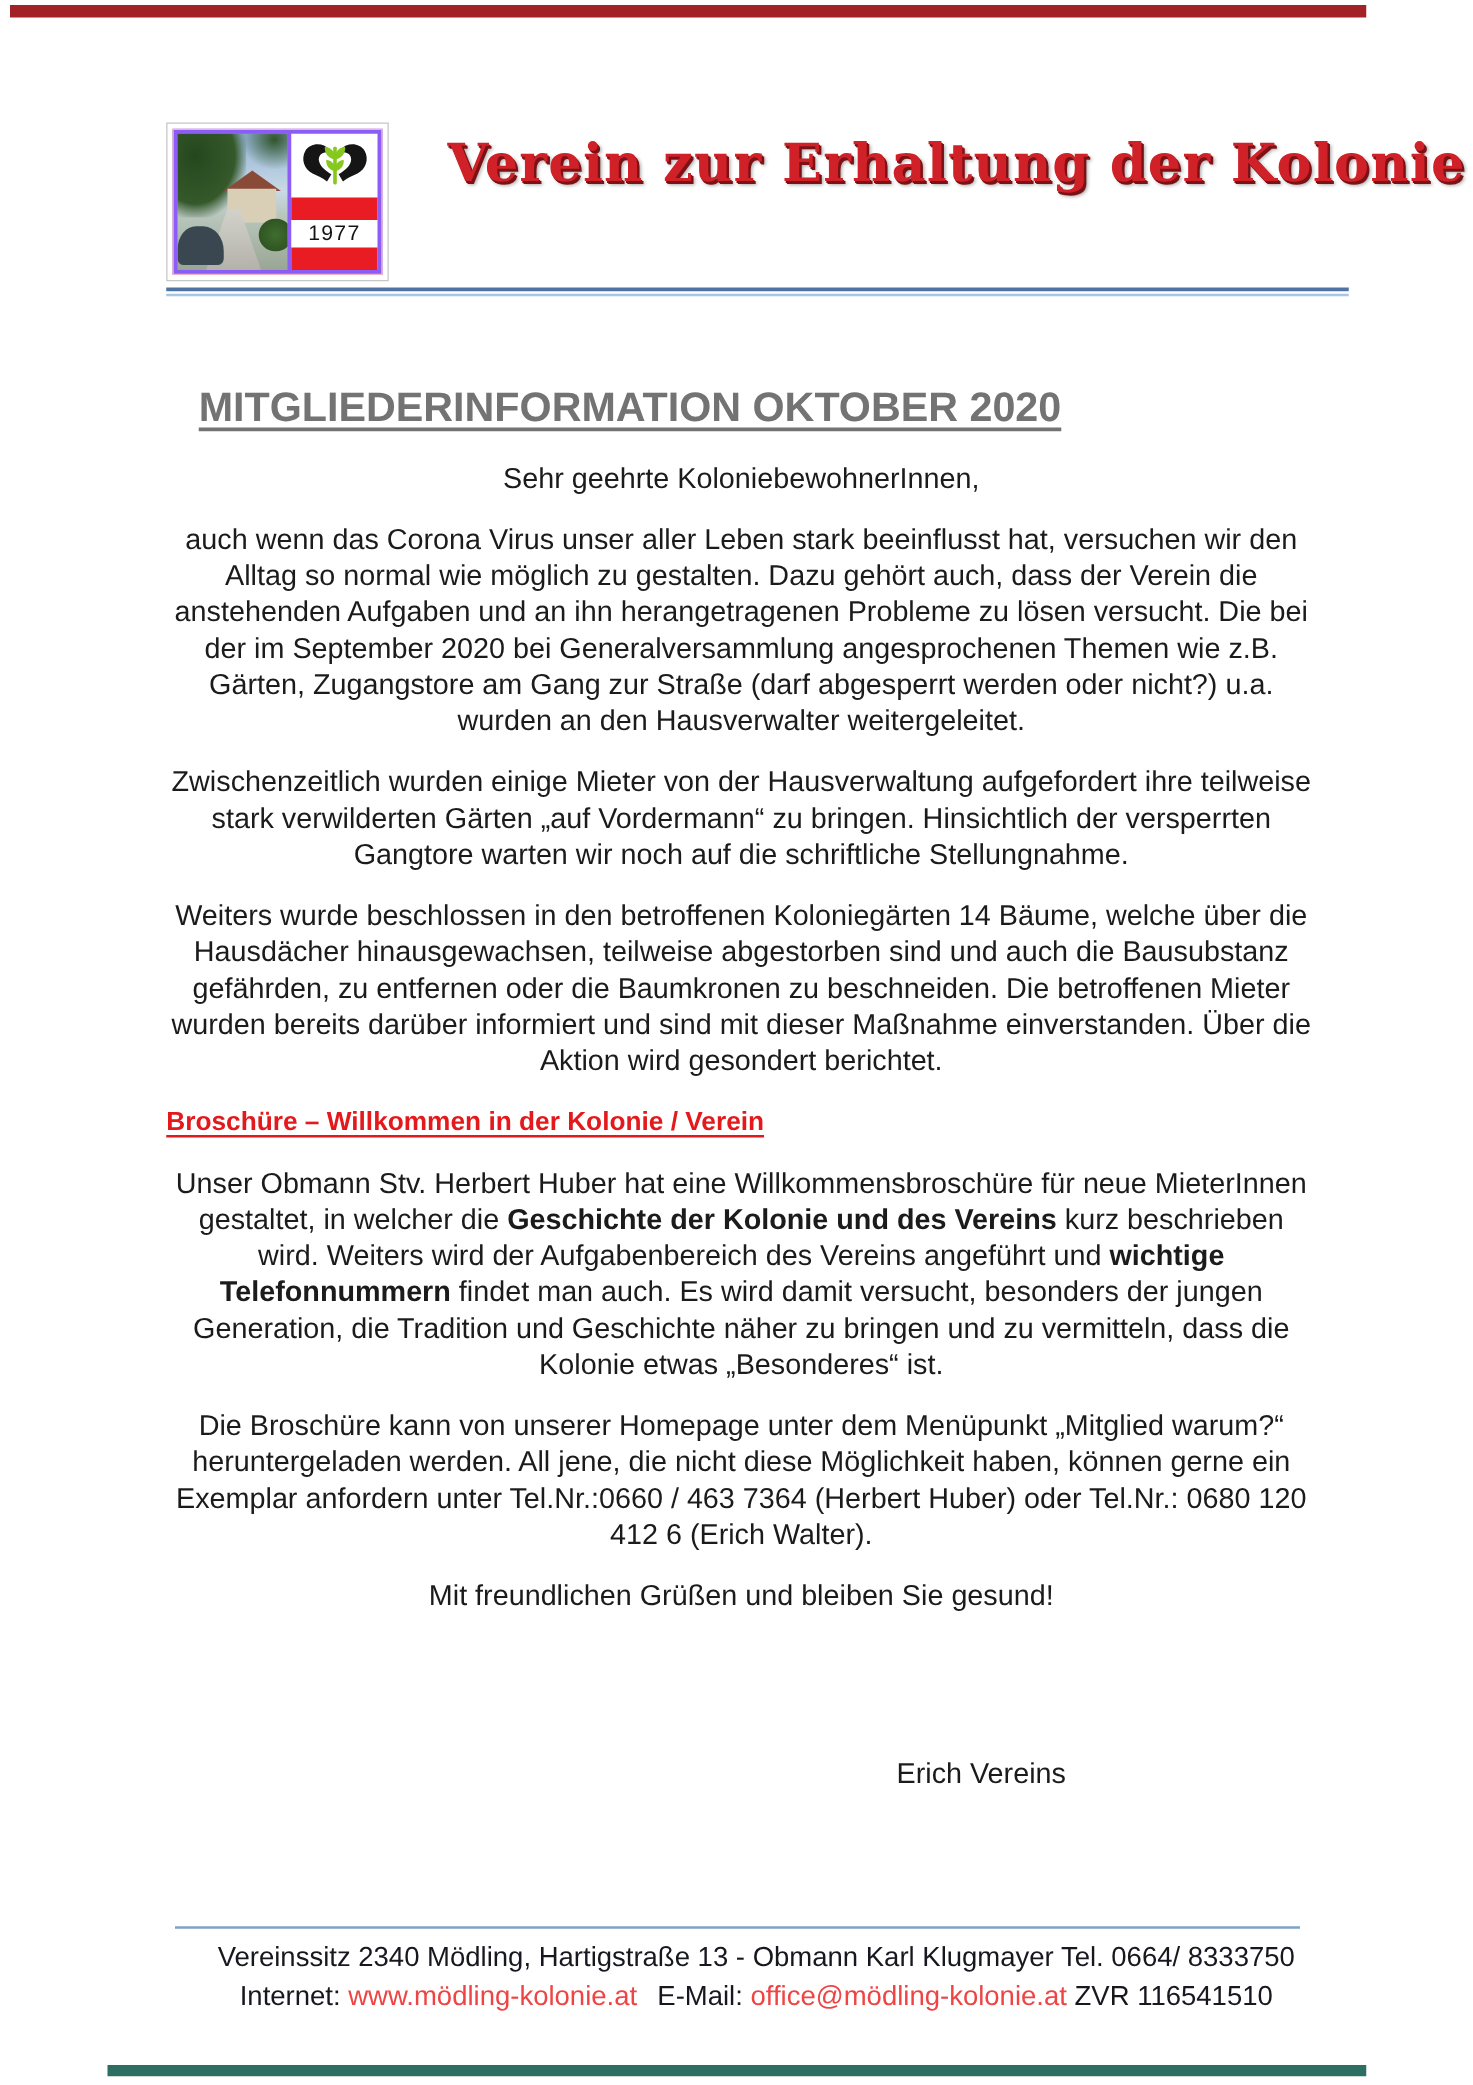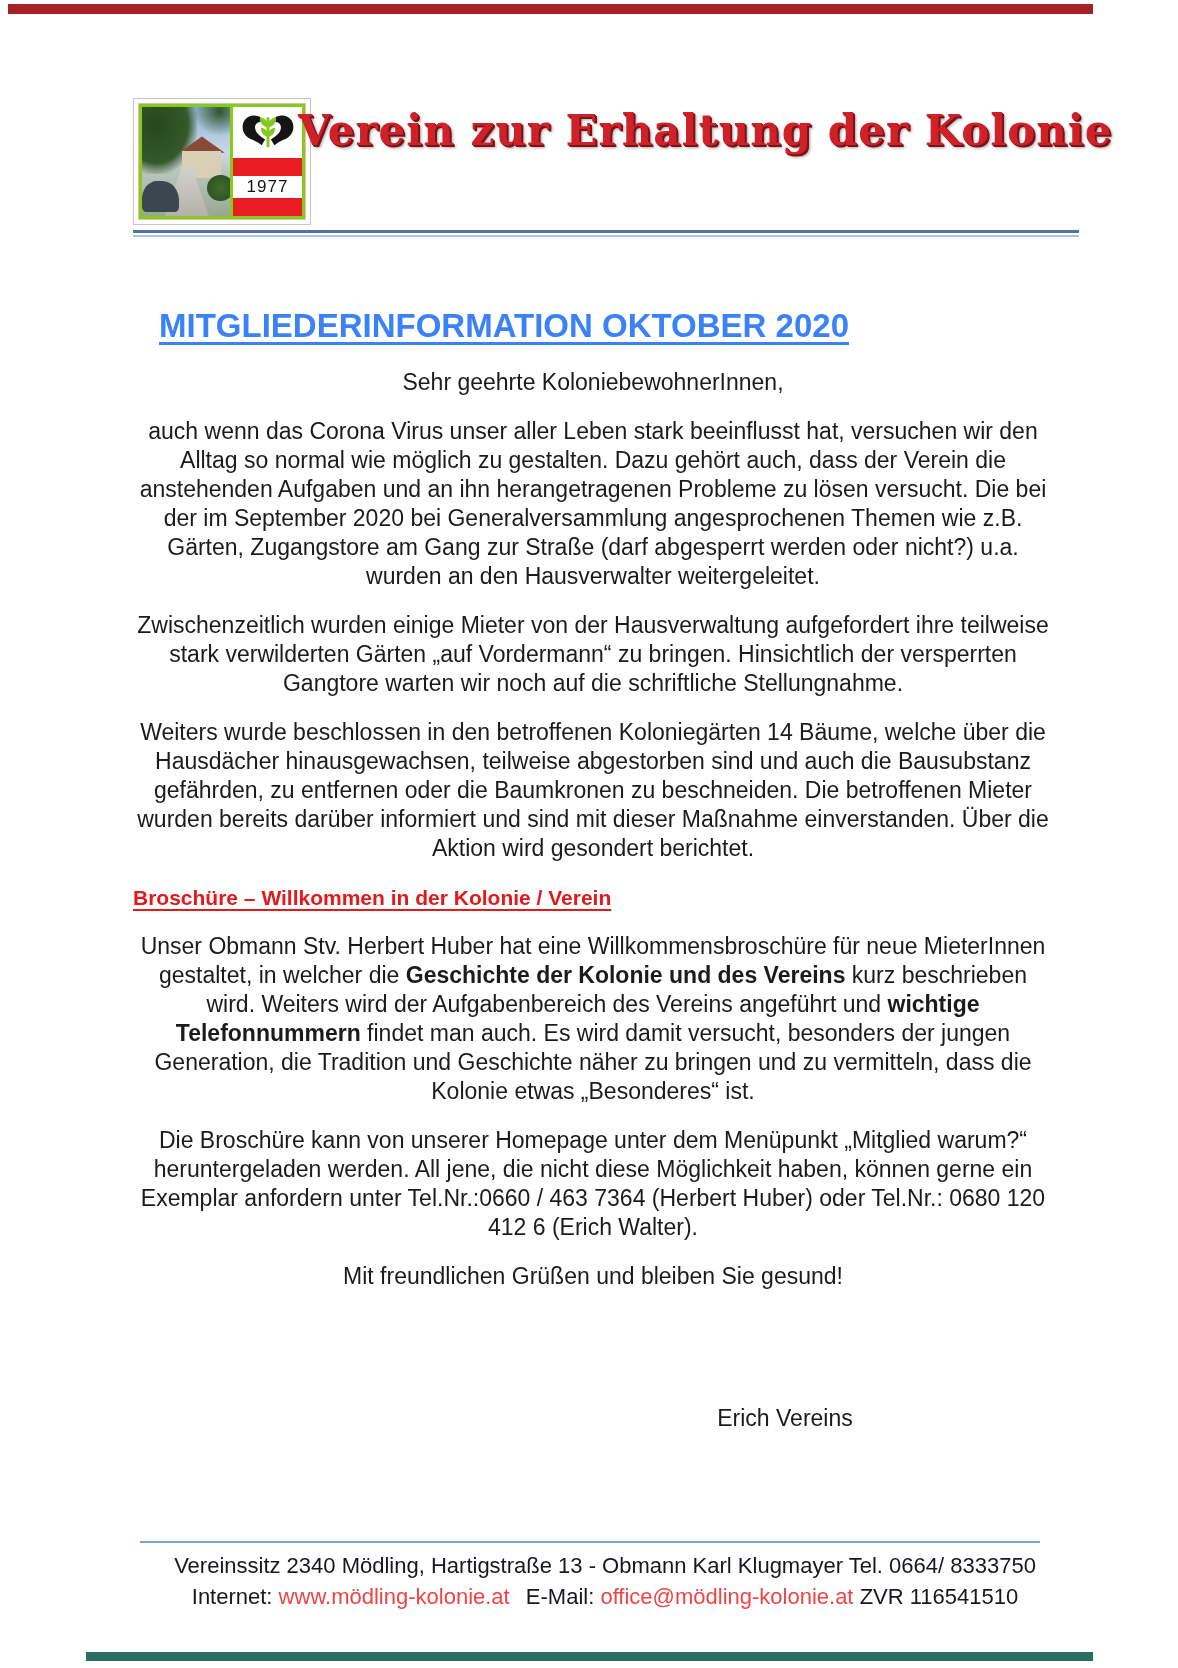"Verein zur Erhaltung der Kolonie" .org-title { left: 298px -> 310px; padding-left: none -> 48px }
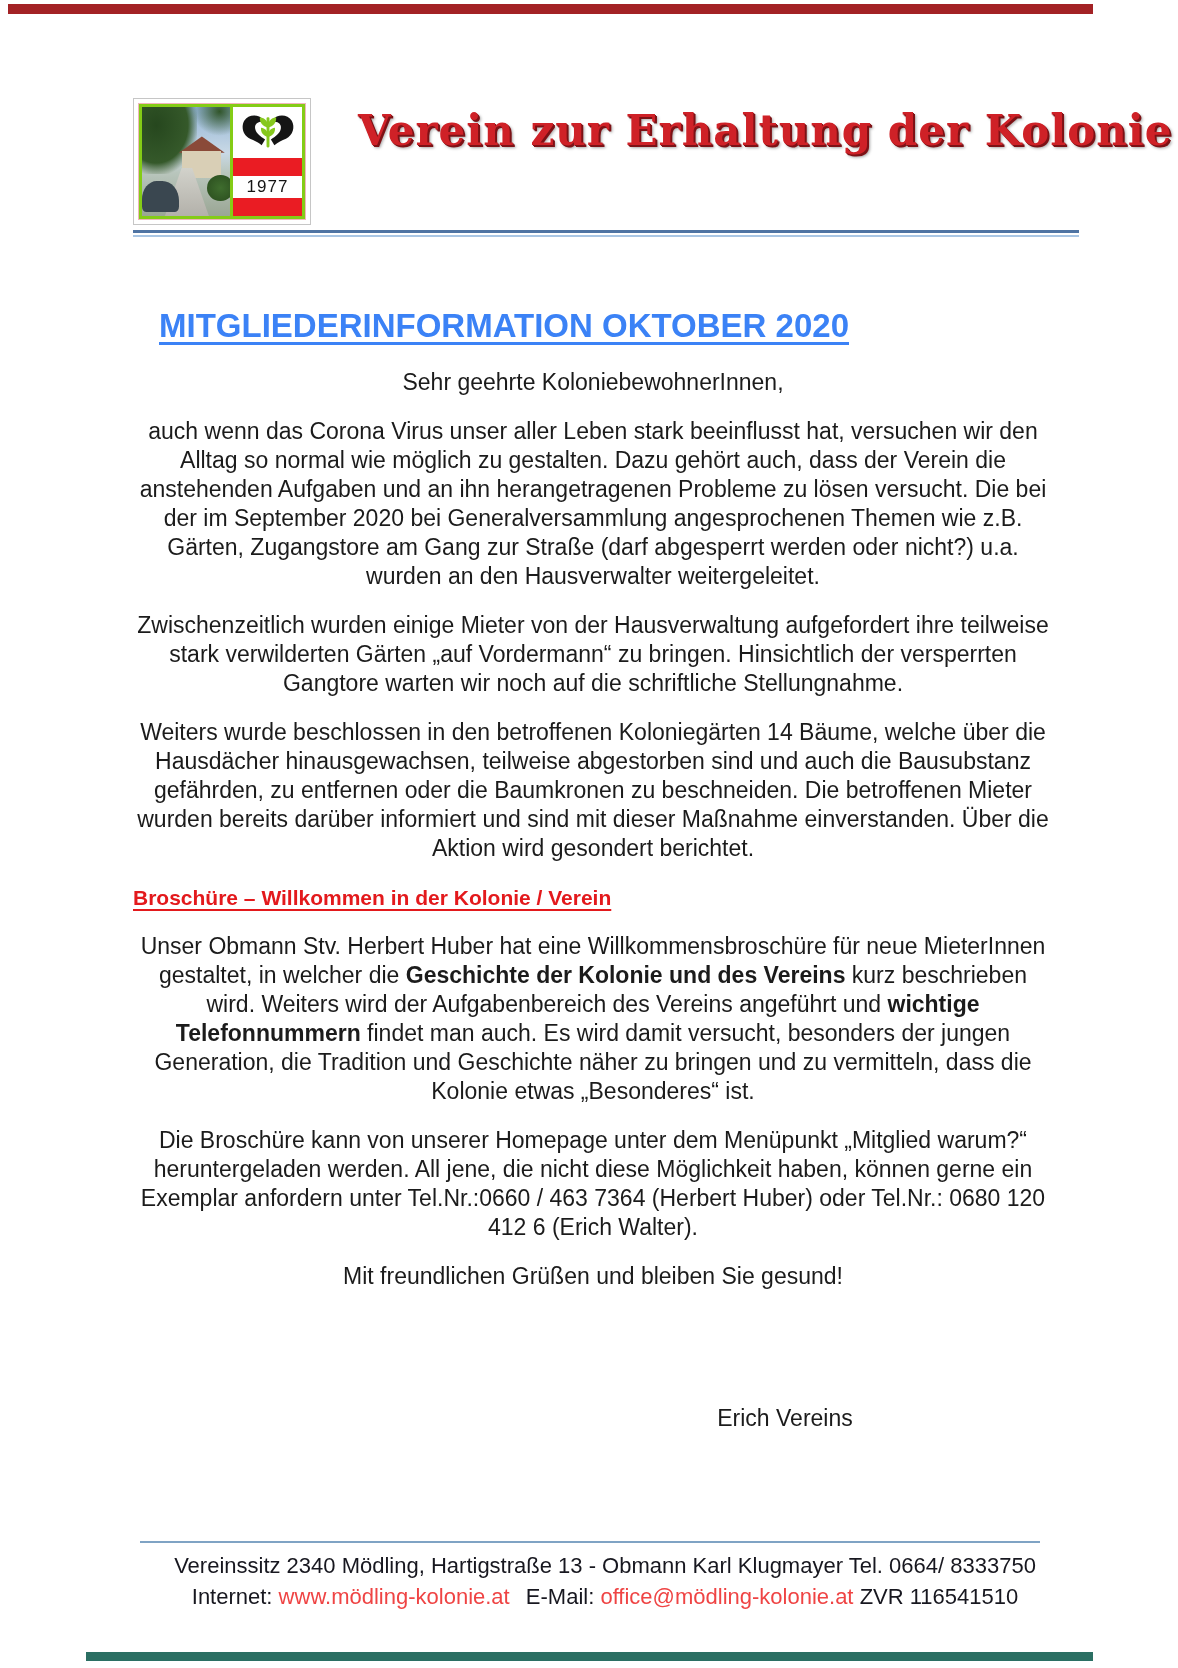"1977" .logo-frame { background: #84cc16 -> #8b5cf6 }
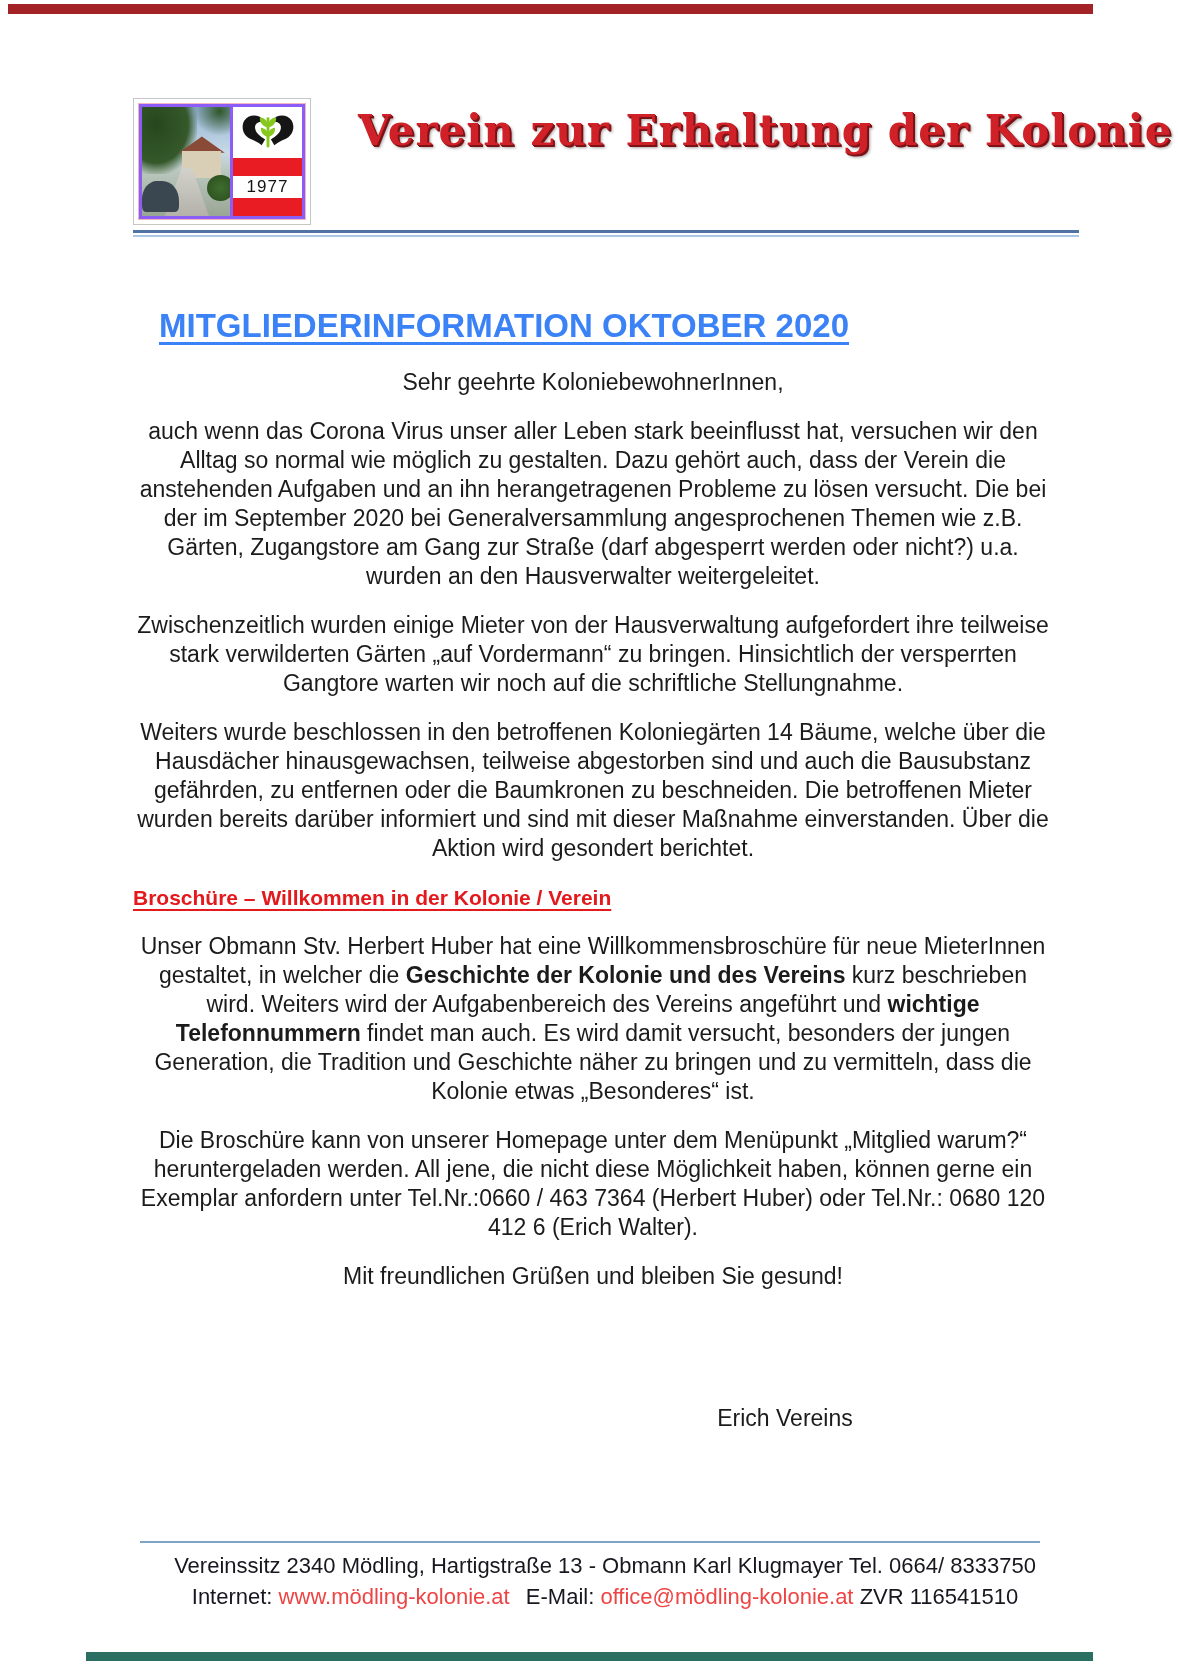"MITGLIEDERINFORMATION OKTOBER 2020" h1 { color: #3b82f6 -> #737373 }
